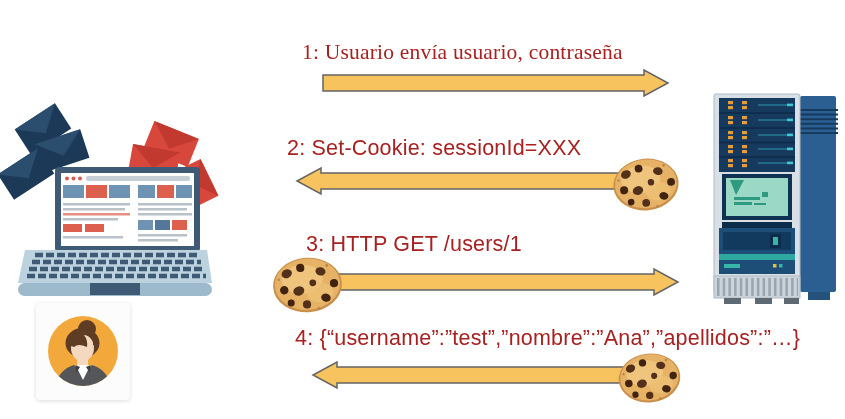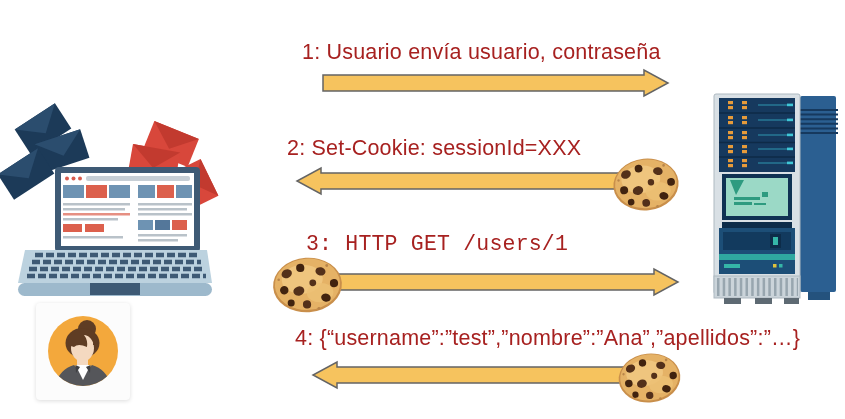"1: Usuario envía usuario, contraseña" .m1-label { font-family: none -> Liberation Serif, serif }
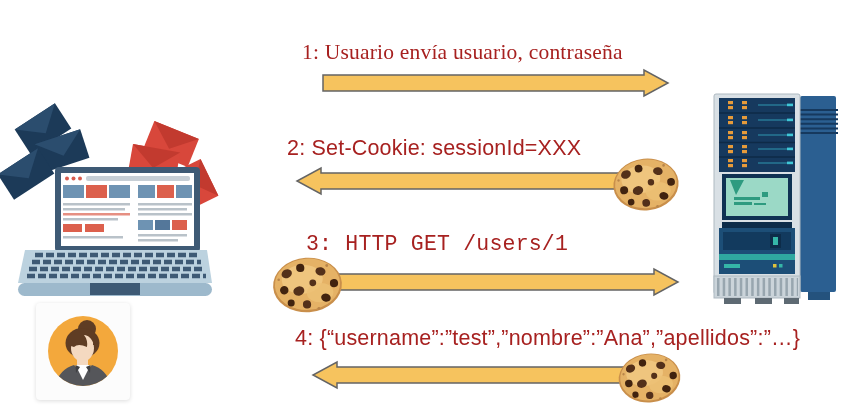"3: HTTP GET /users/1" .m3-label { font-family: Liberation Mono, monospace -> none }
